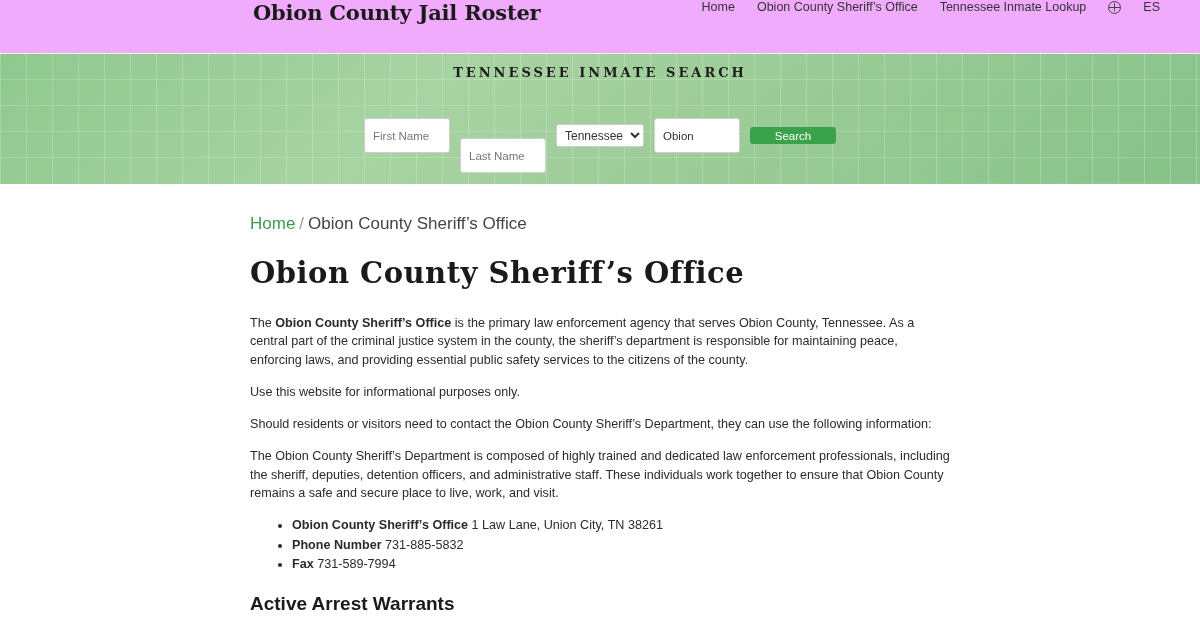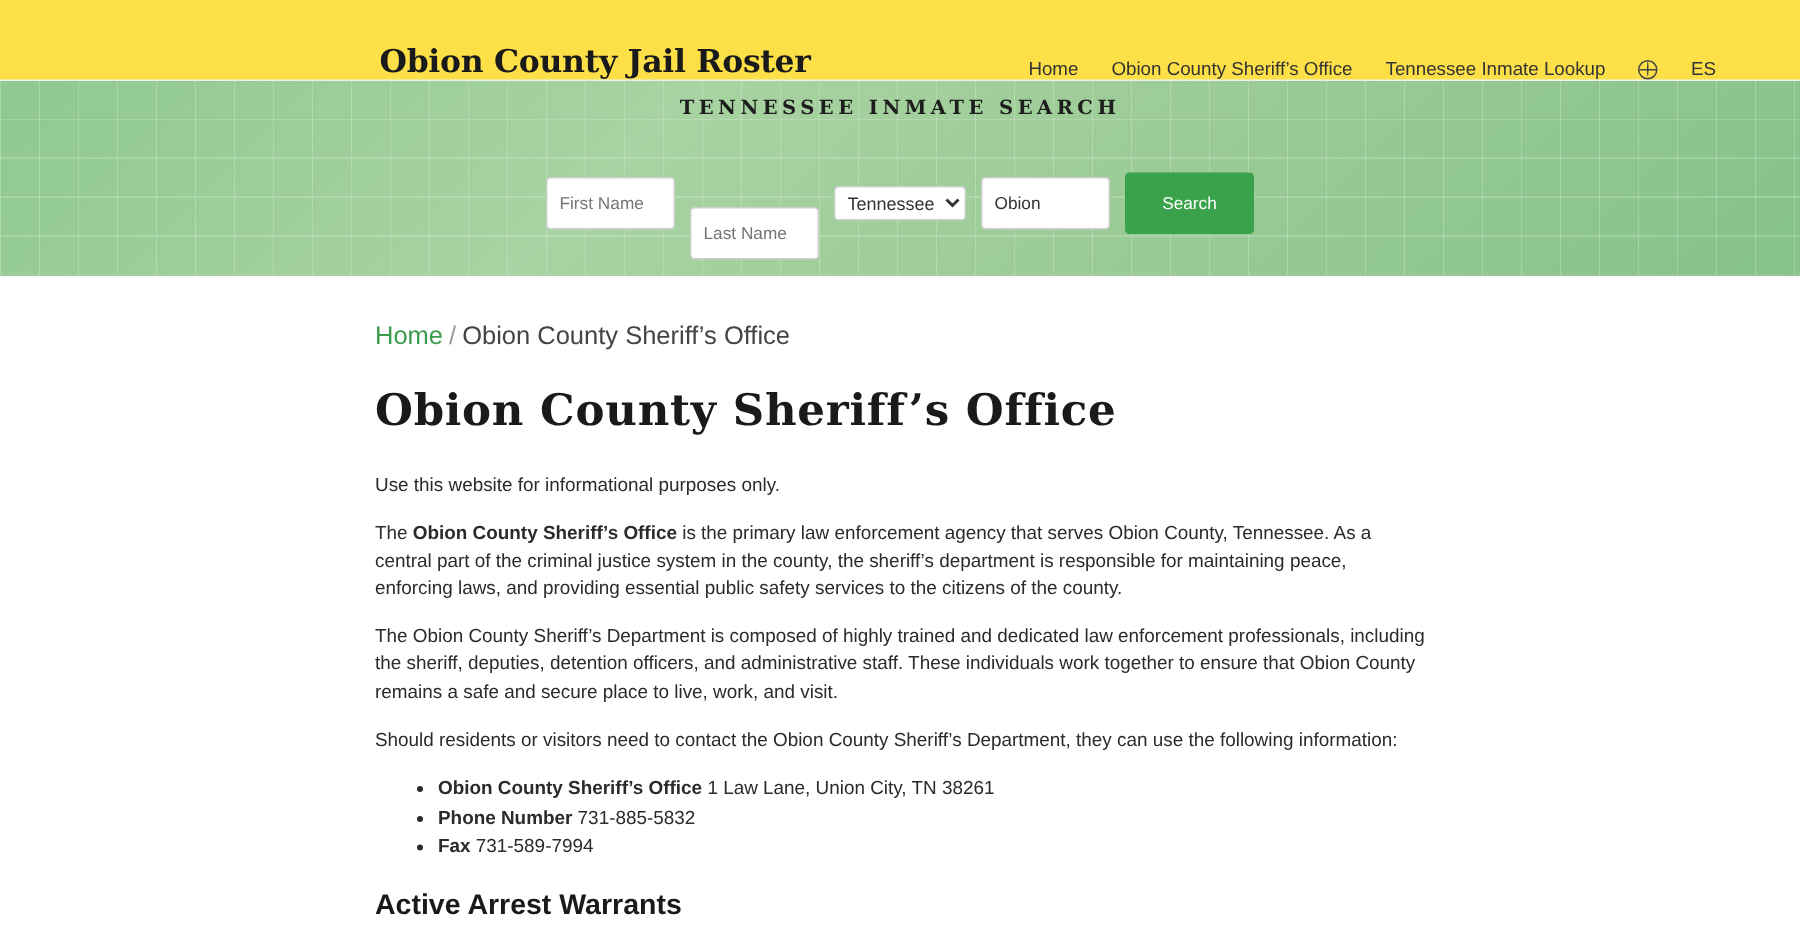"Obion County Jail Roster" .header { align-items: flex-end -> flex-start; background: #fde047 -> #f0abfc; padding: 0 56px 0 0 -> 0 40px 0 0 }
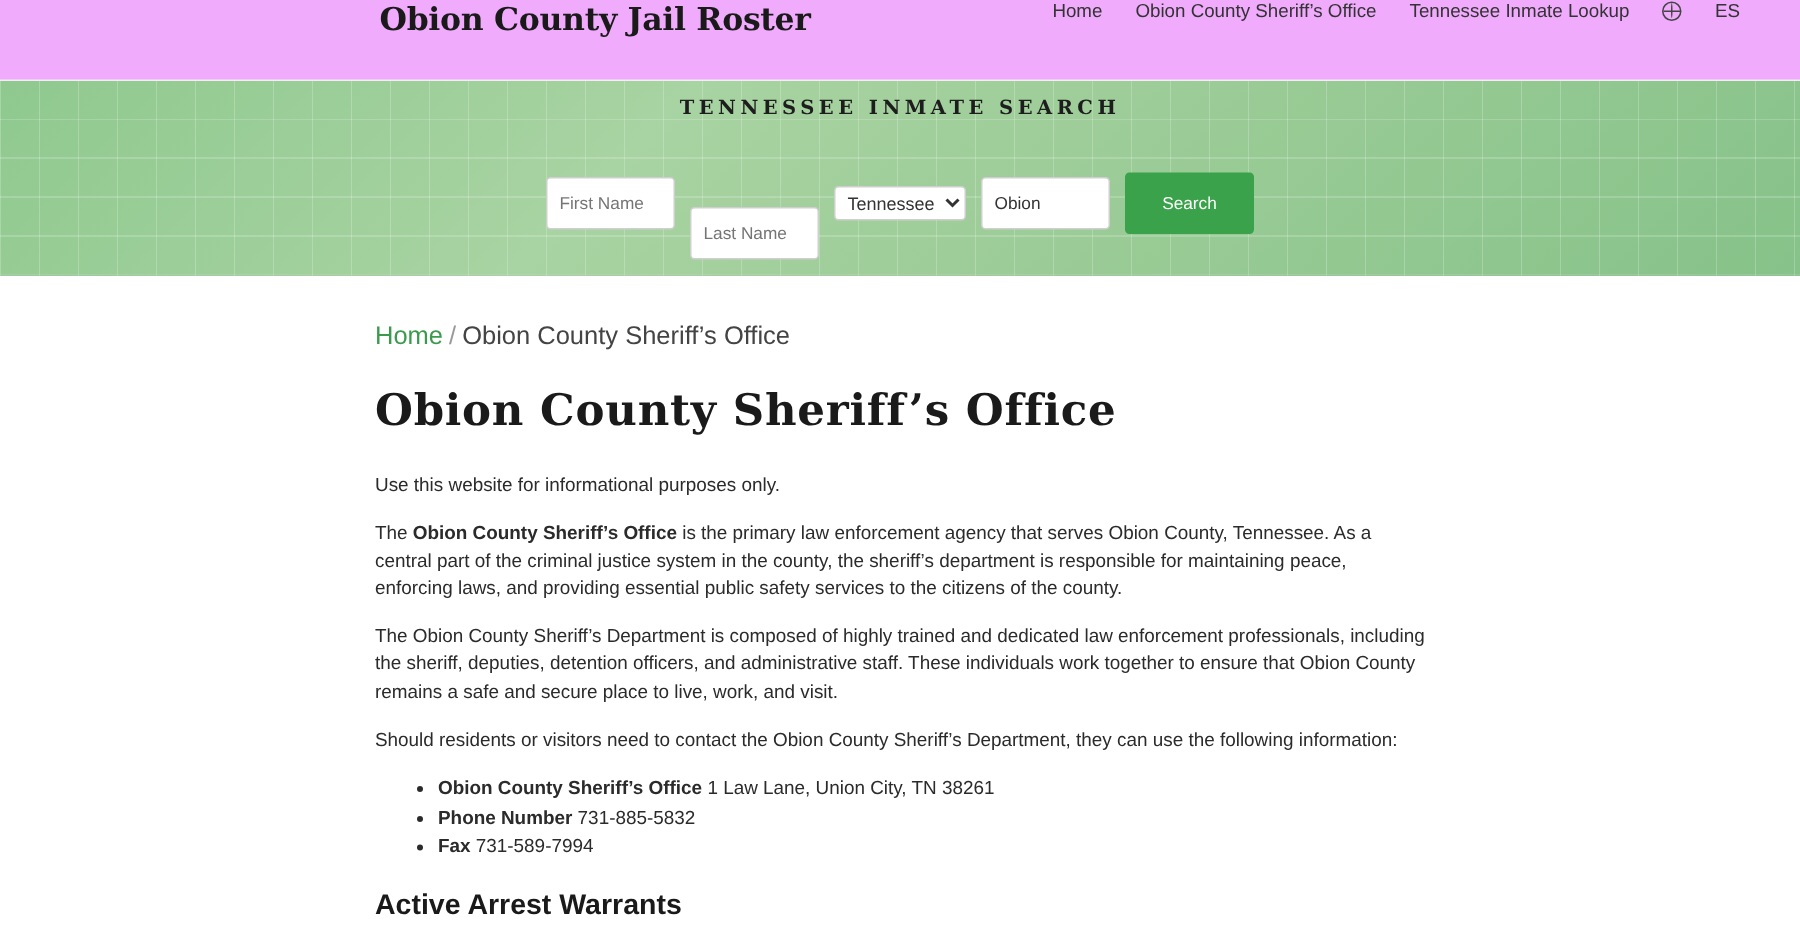"Search" .search-btn { height: 41px -> 17px }
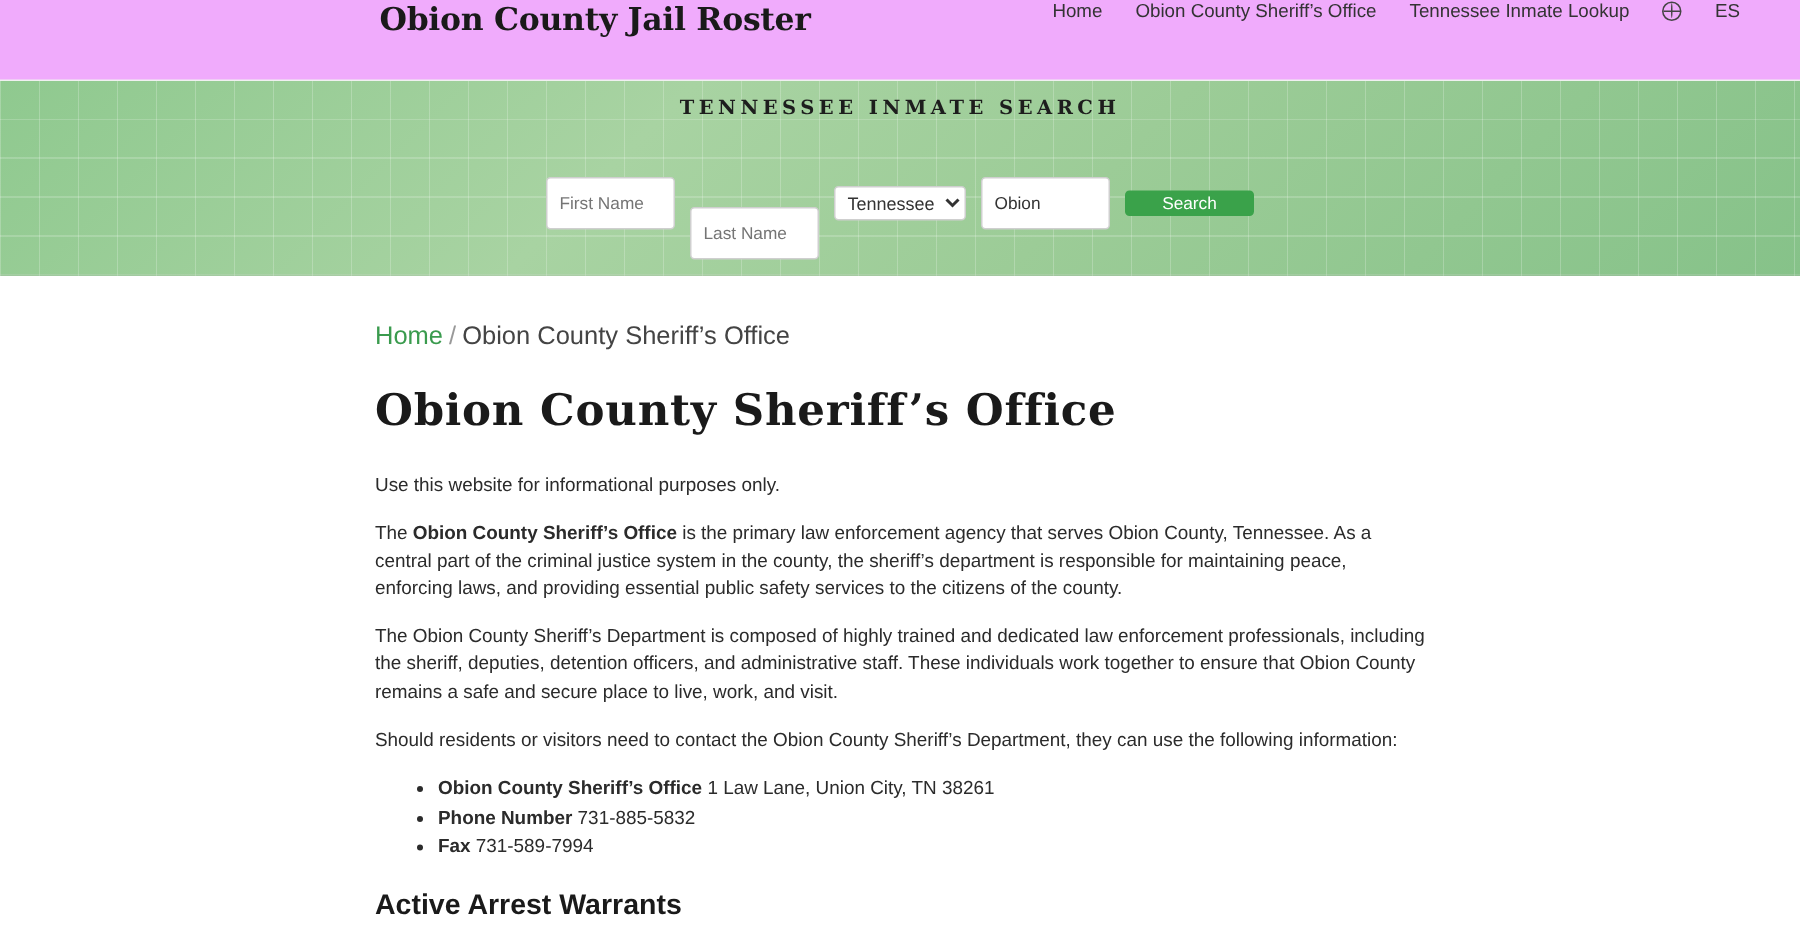"Use this website for informational" p { order: before "The Obion County Sheriff’s Office" -> after "The Obion County Sheriff’s Office" }
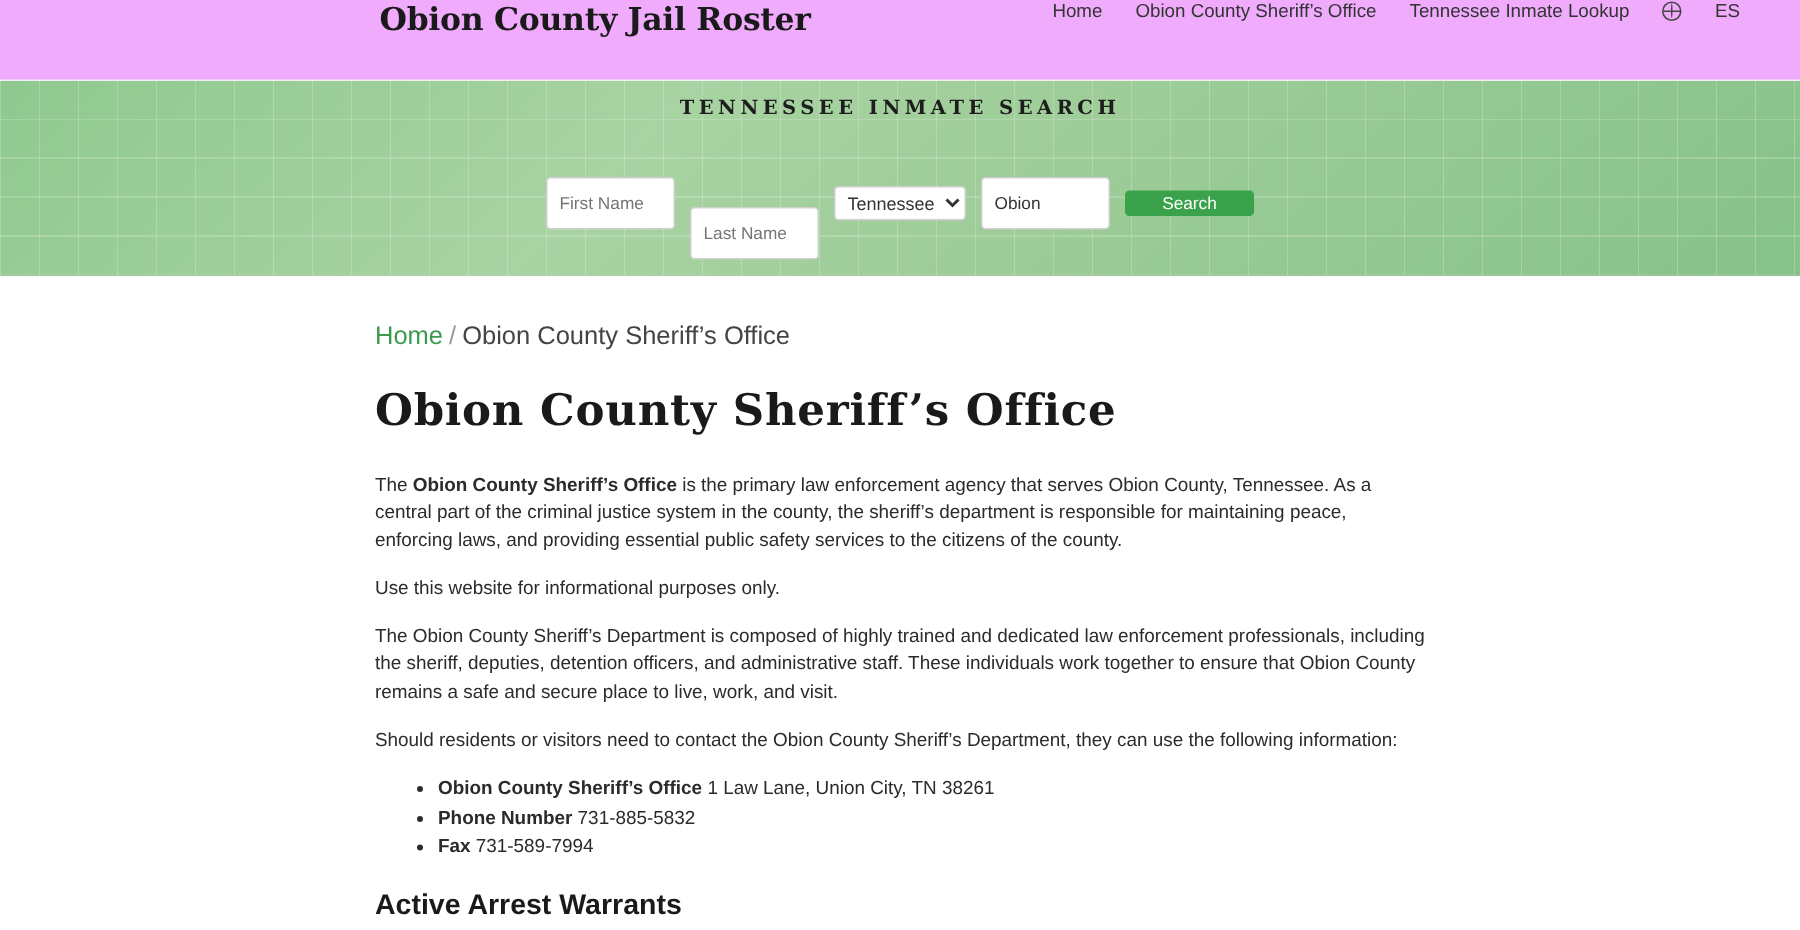"The Obion County Sheriff’s Department" p { order: before "Should residents or visitors need" -> after "Should residents or visitors need" }
